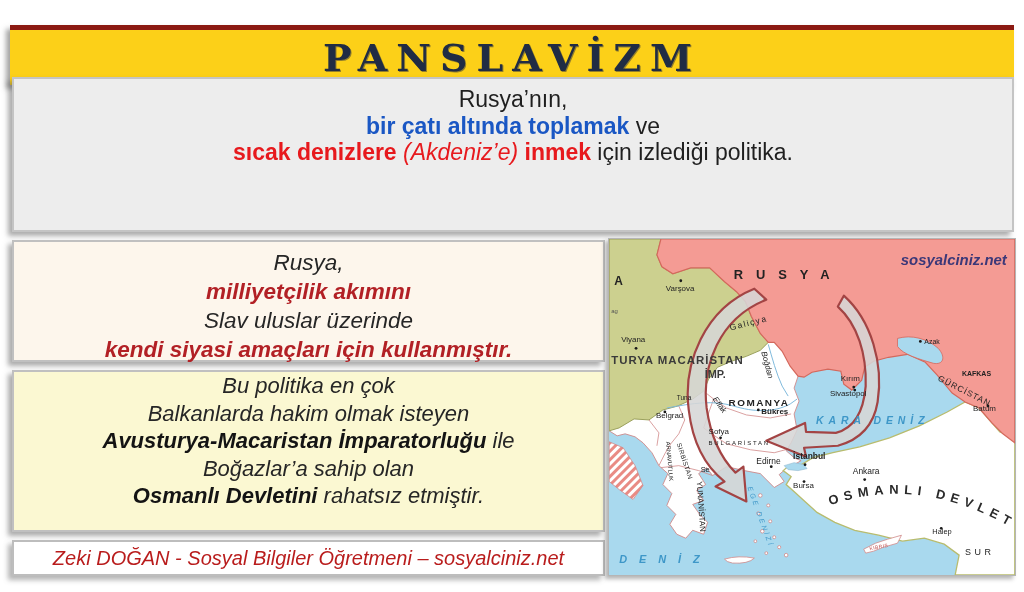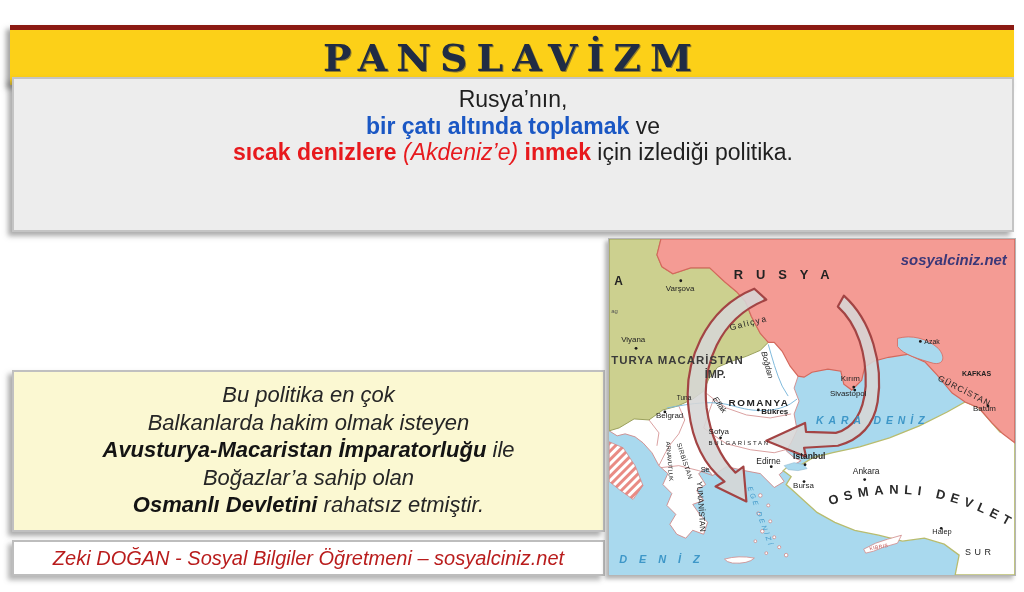"Rusya," div.side-box { html: none -> <div> <p>Rusya,</p> <p>milliyetçilik akımını</p> <p>Slav uluslar üzerinde</p> <p>kendi siyasi amaçları için kullanmıştır.</p> </div> }
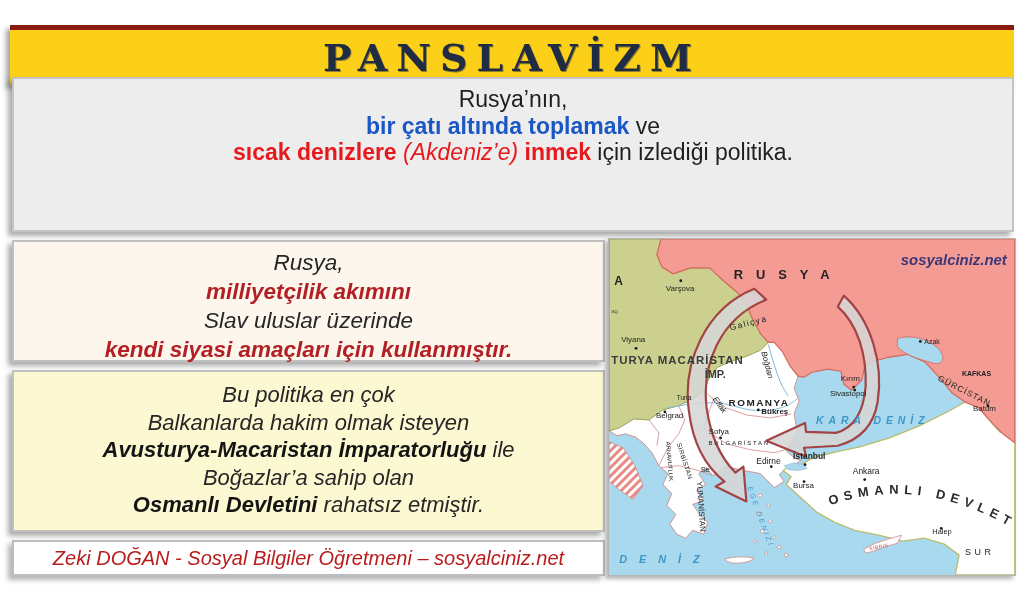"Bu politika en çok" .box2 { padding-top: 9px -> 0 }
